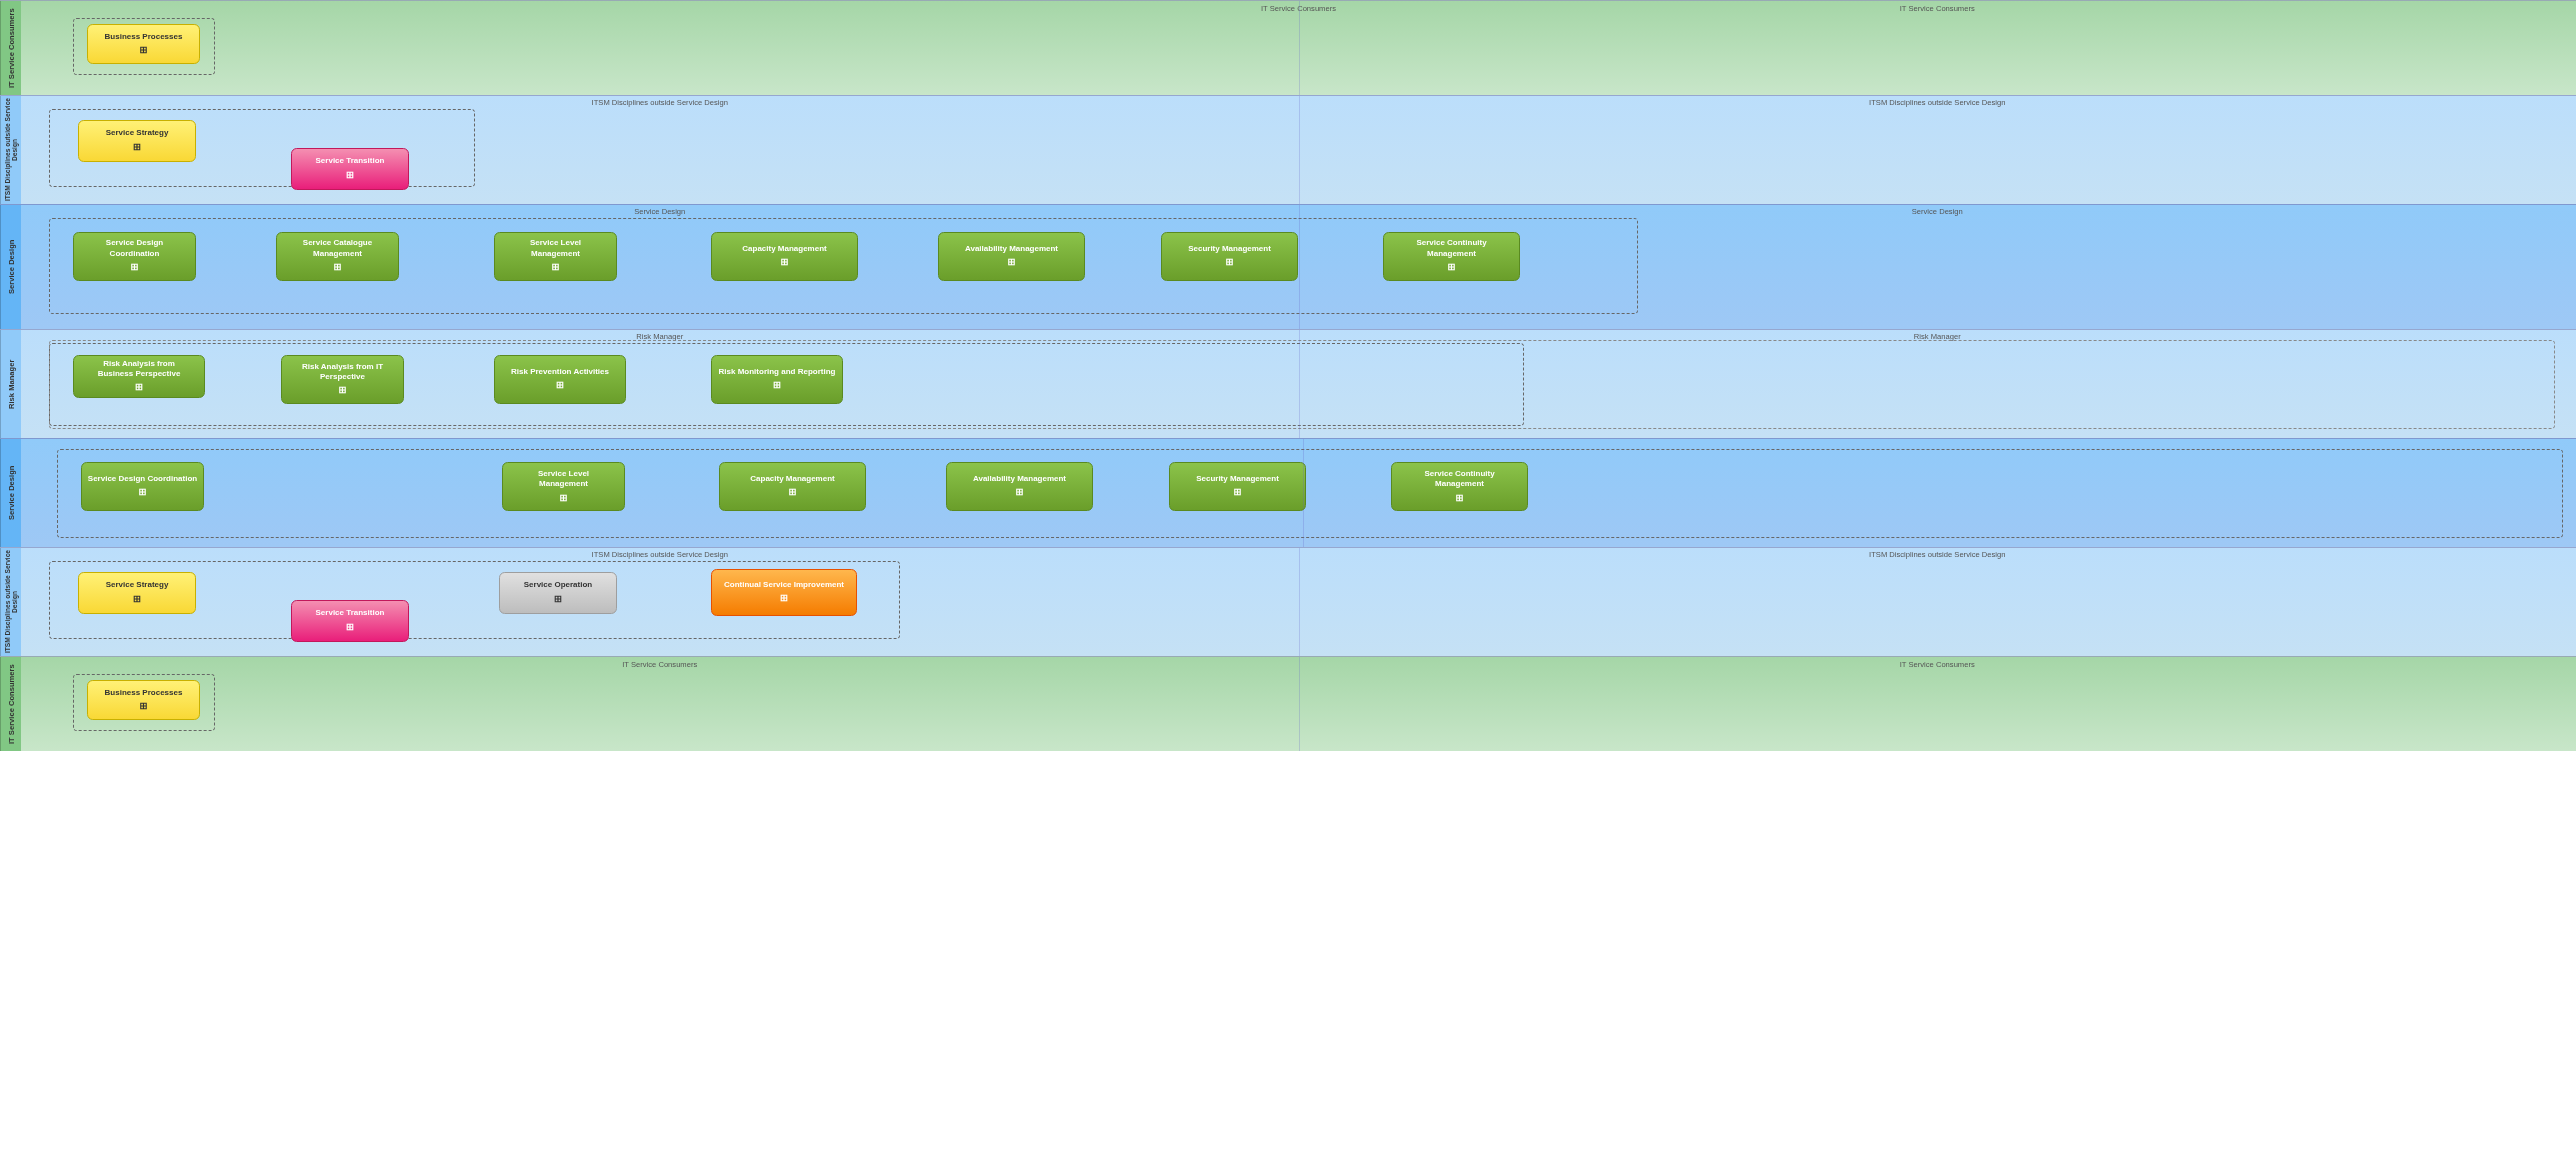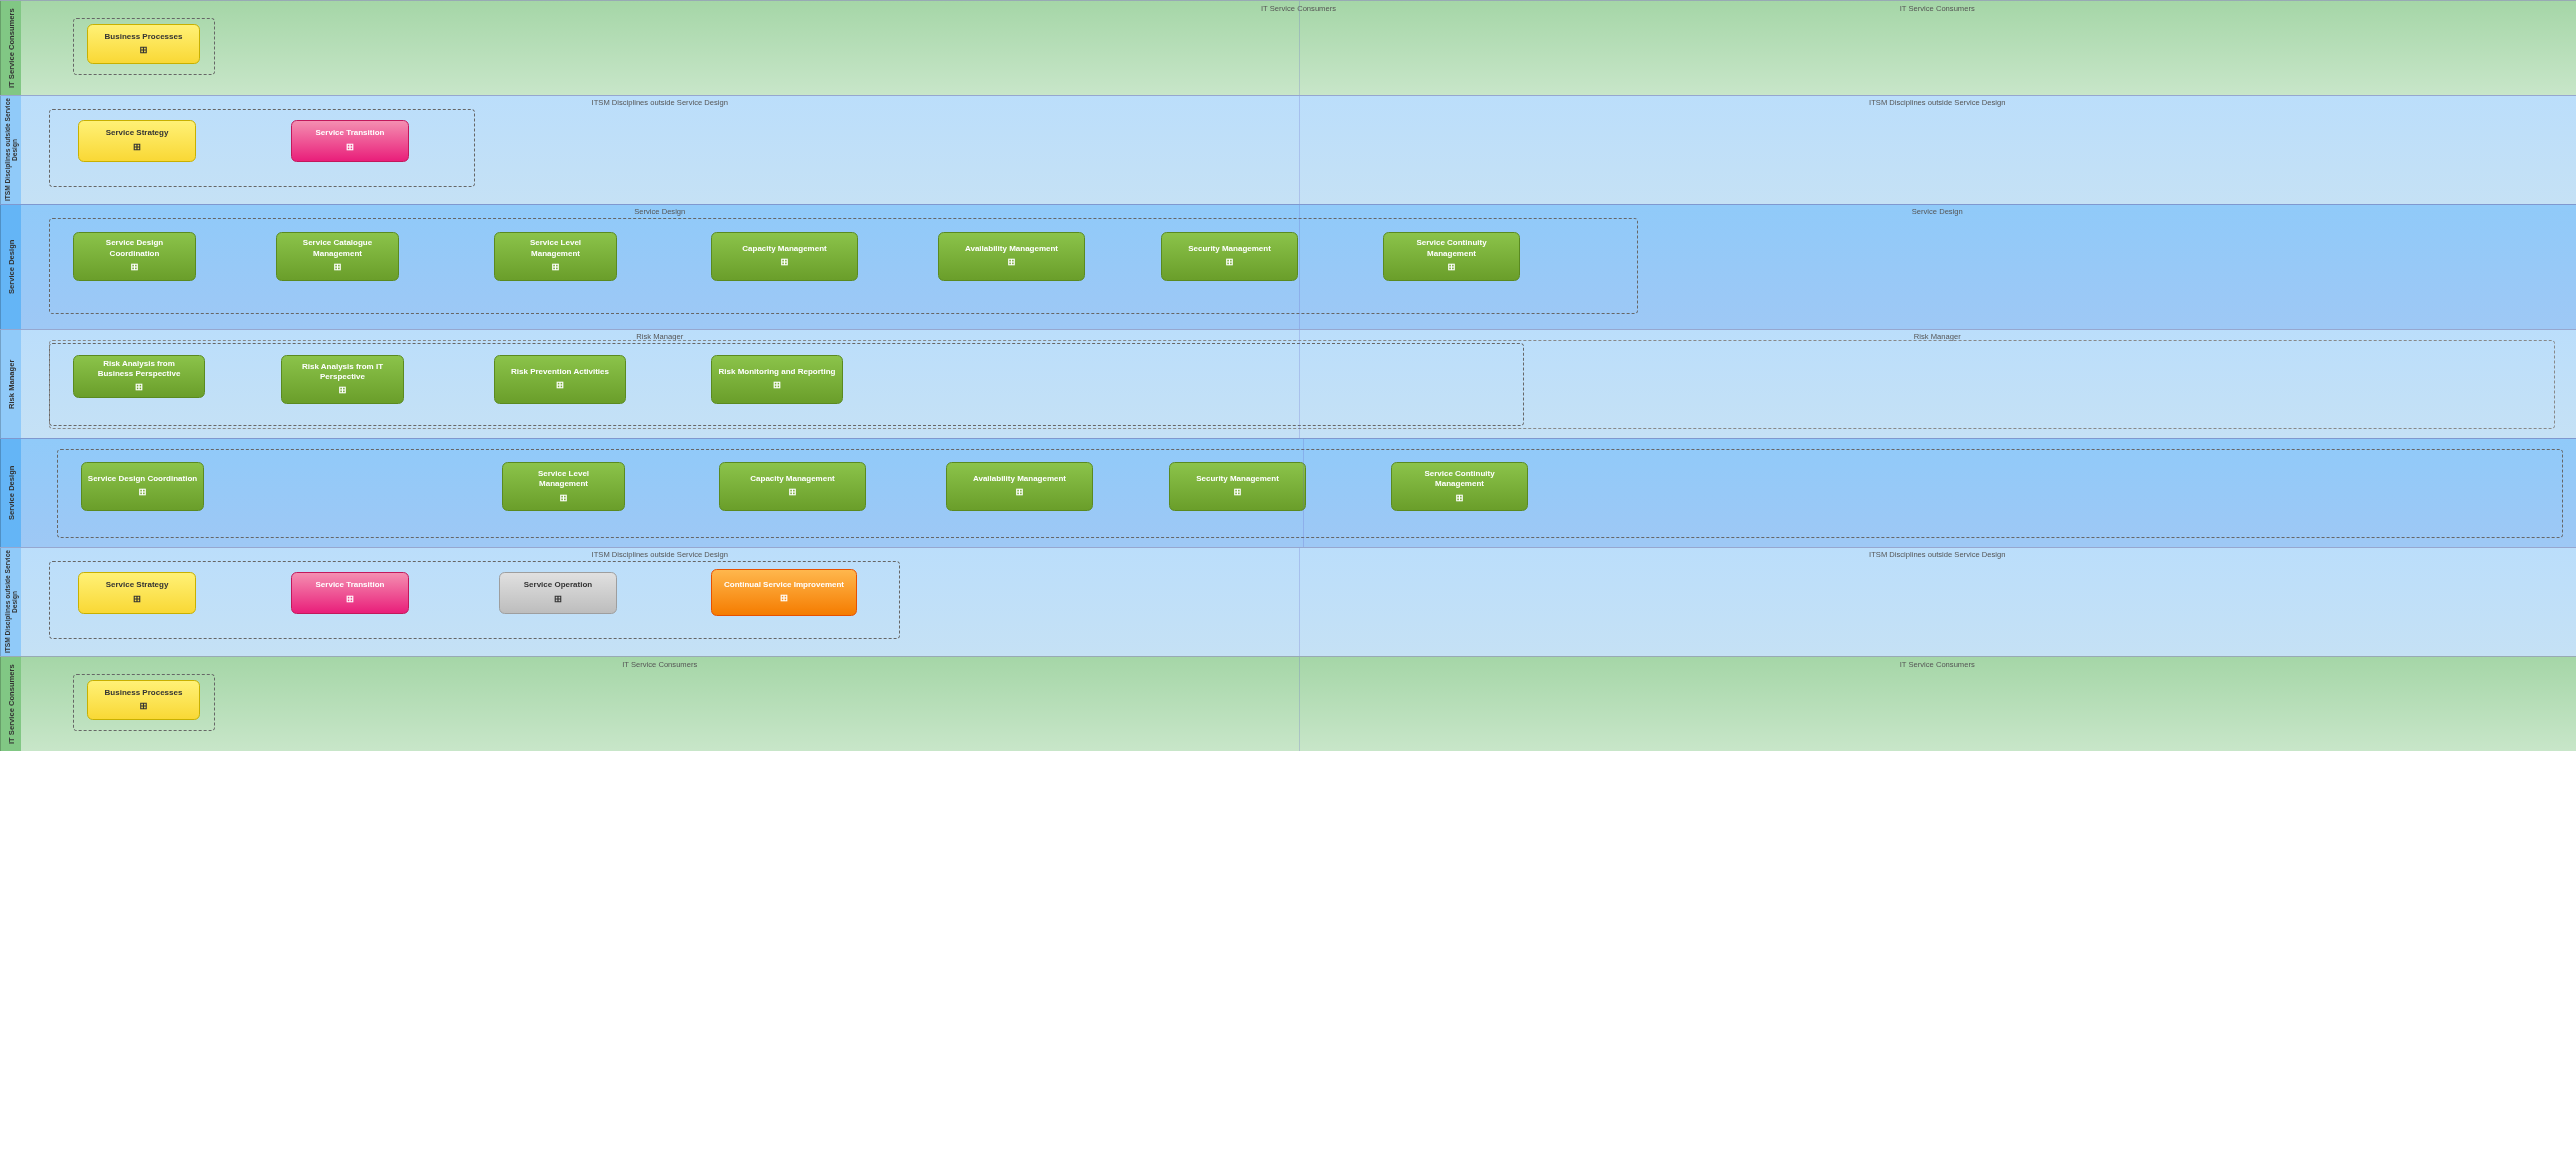"Service Transition" .node-pink { margin-top: none -> 28px }
